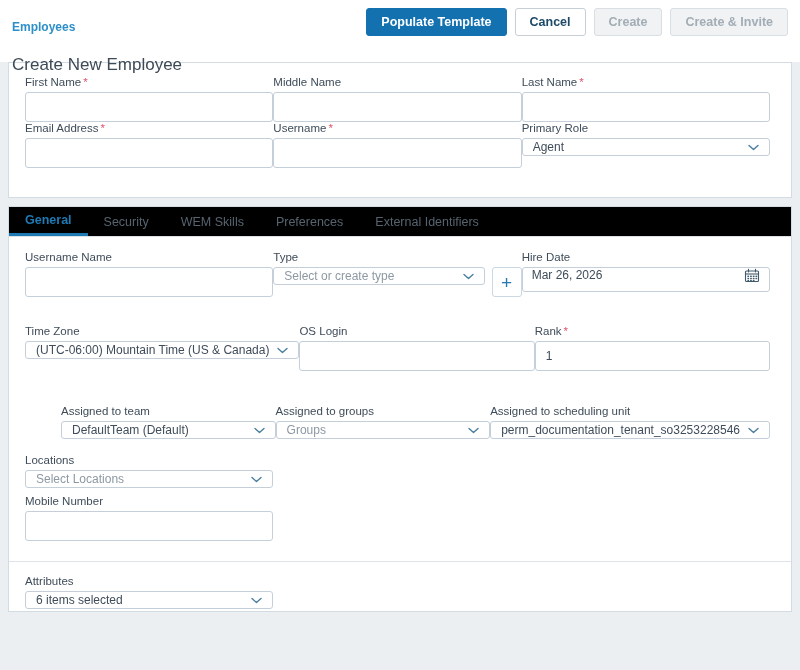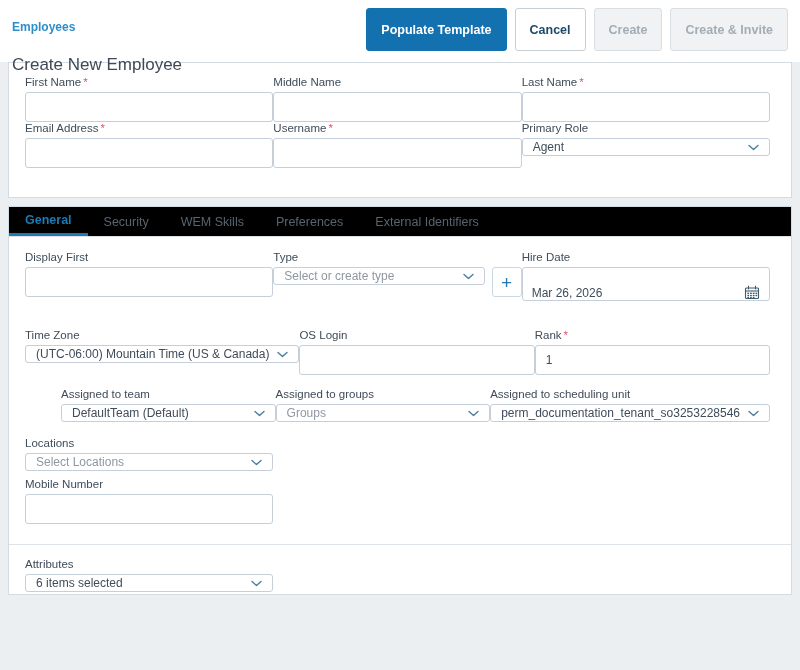"Populate Template" .btn { height: 43px -> 28px }
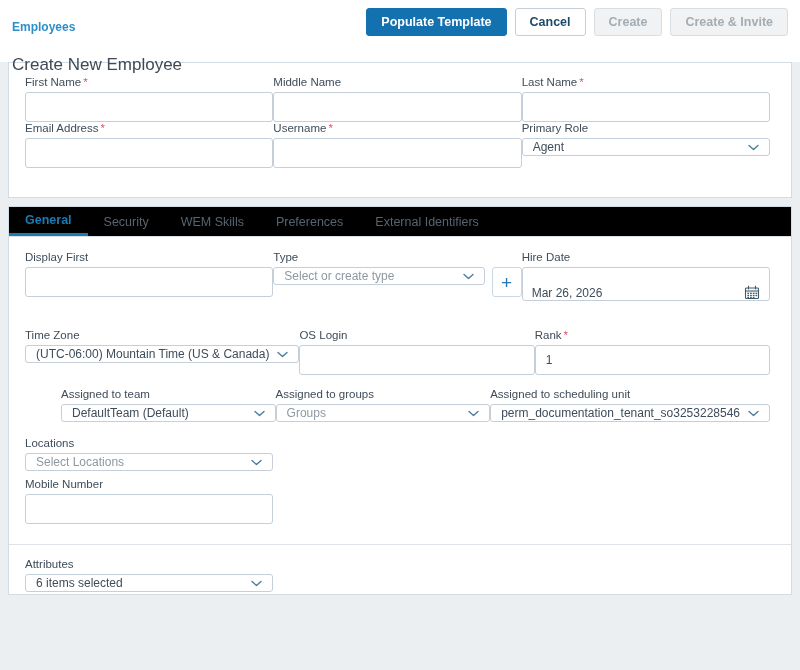"Display First" label.flabel { text: Display First -> Username Name }
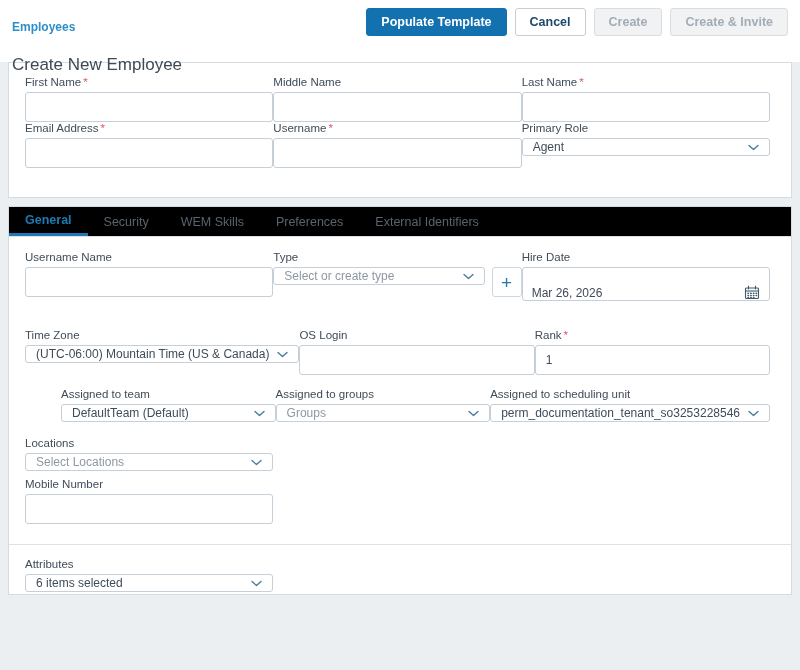"Mar 26, 2026" .datebox { align-items: flex-end -> flex-start; height: 34px -> 25px }
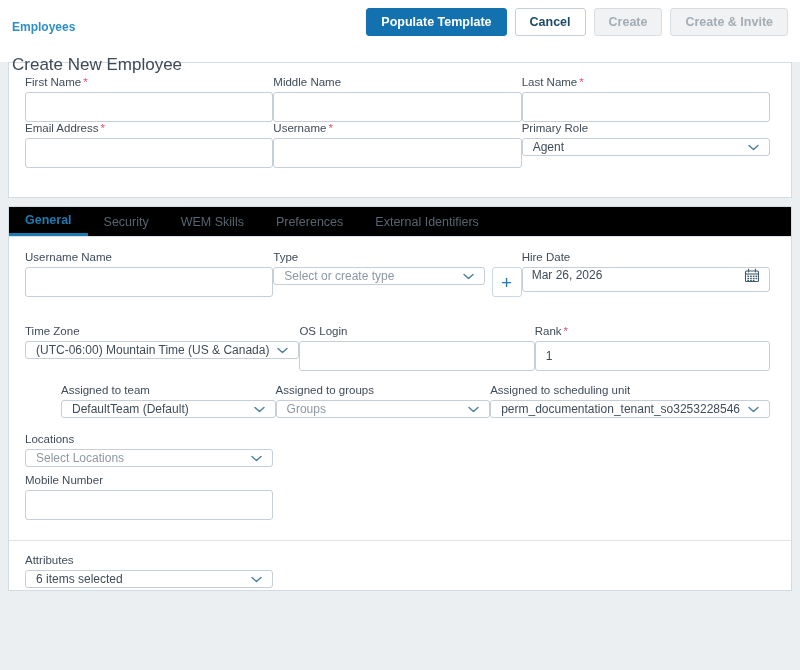"Time Zone" .mb24 { margin-bottom: 13px -> 34px }
